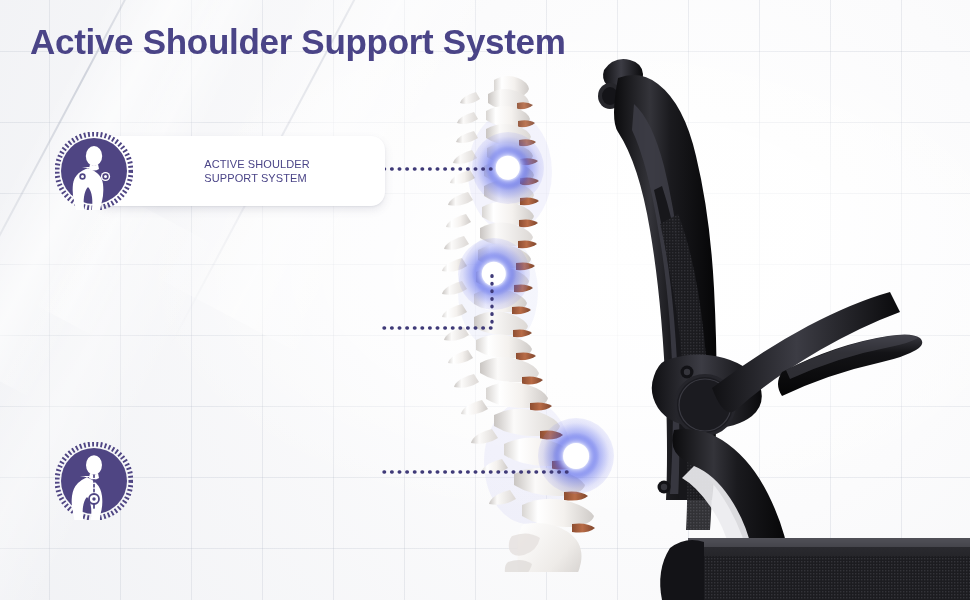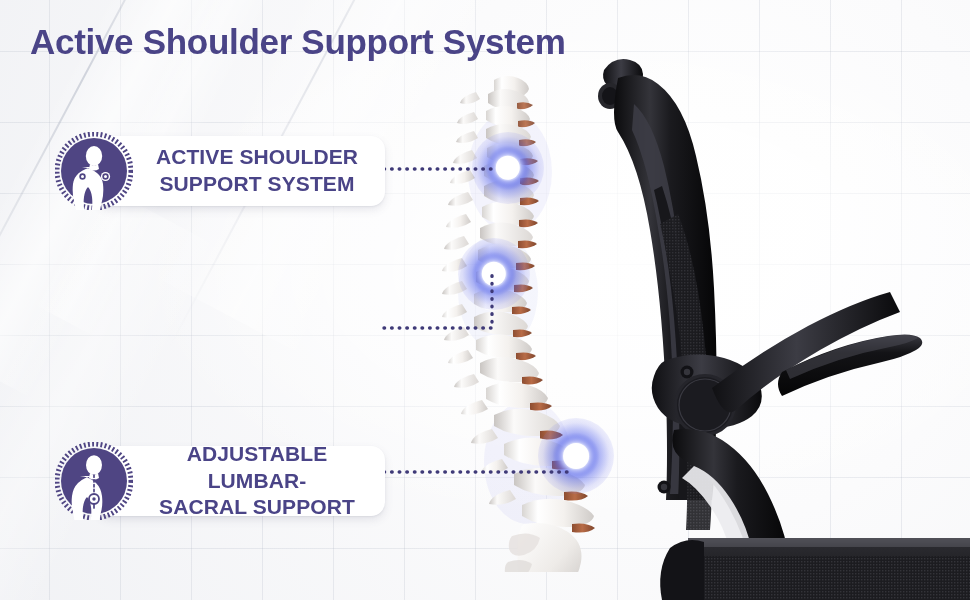"ACTIVE SHOULDER" .card-text { font-size: 21px -> 11px; font-weight: bold -> normal; text-align: center -> left }
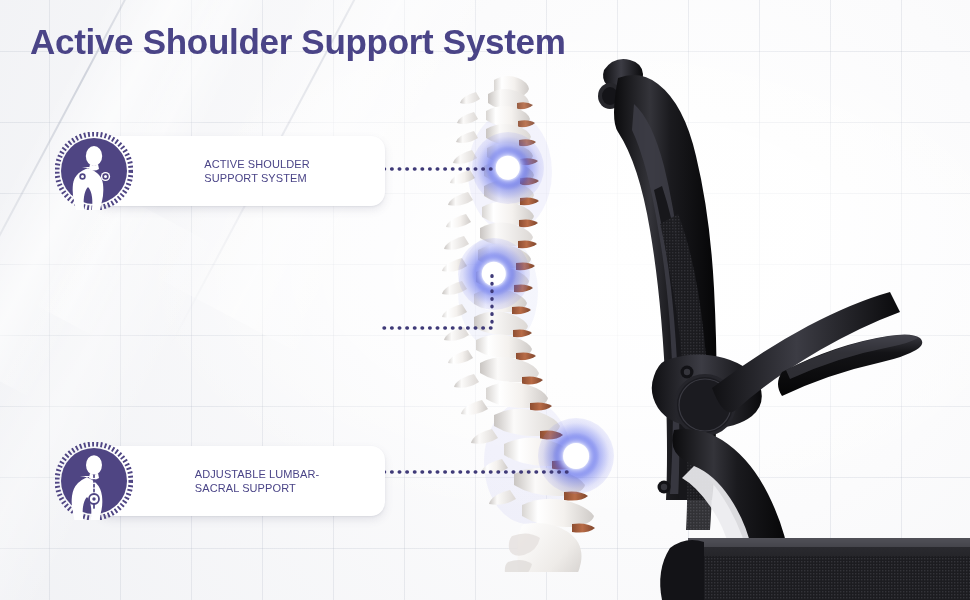"ADJUSTABLE LUMBAR-" div.card { html: <div> <div>ADJUSTABLE LUMBAR- SACRAL SUPPORT</div> </div> -> none }
